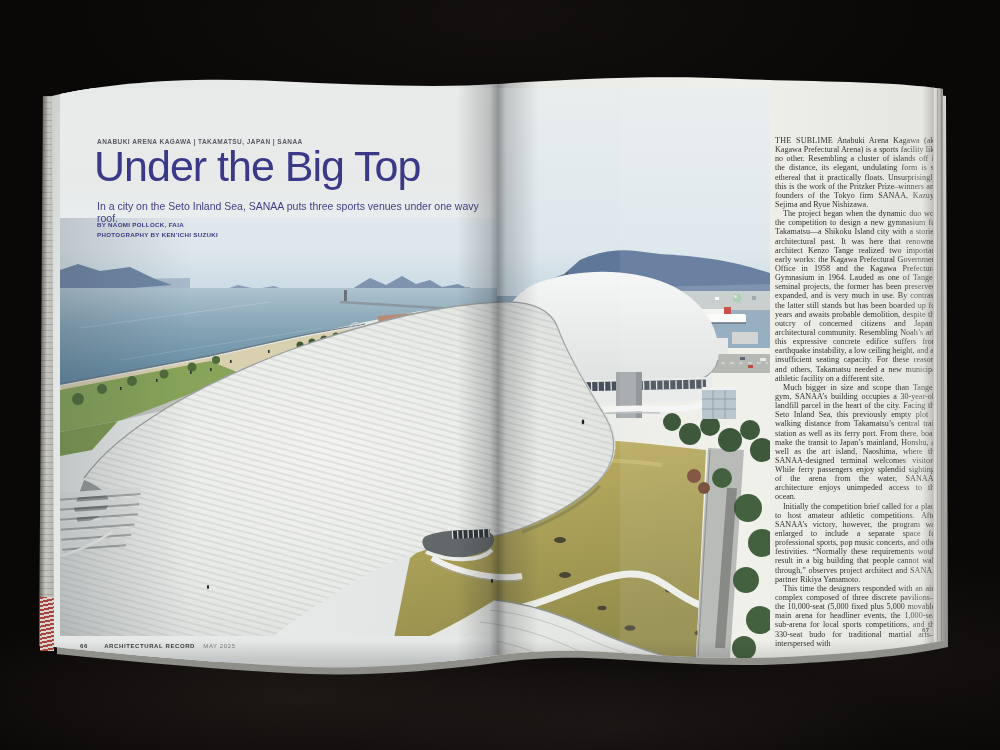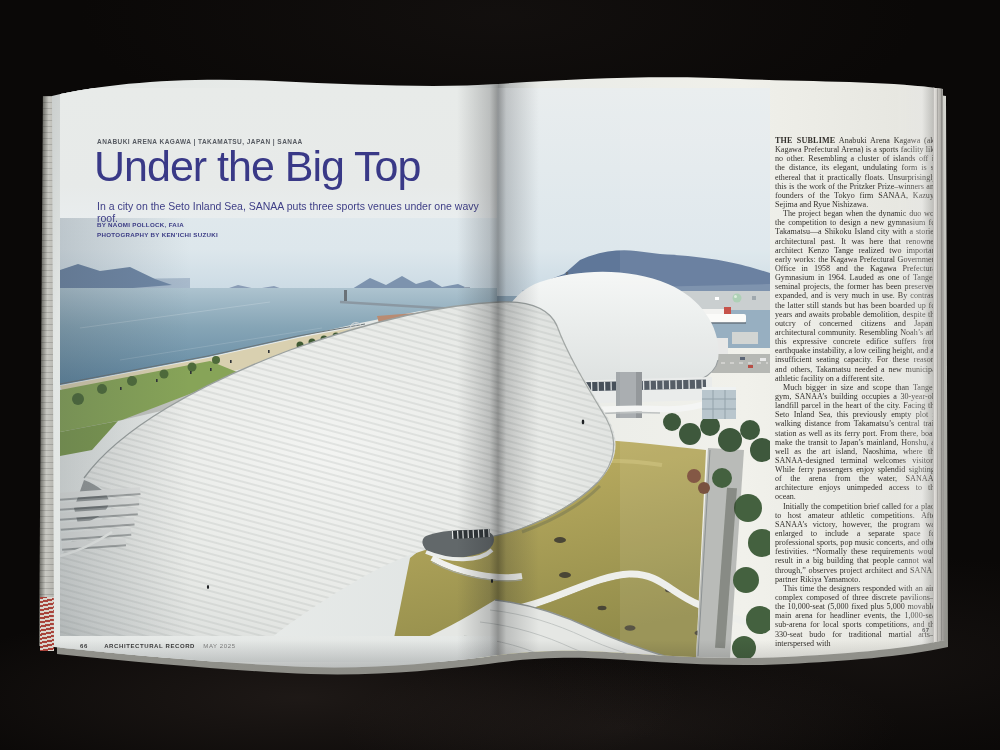"THE SUBLIME" .lead-in { font-weight: bold -> normal }
